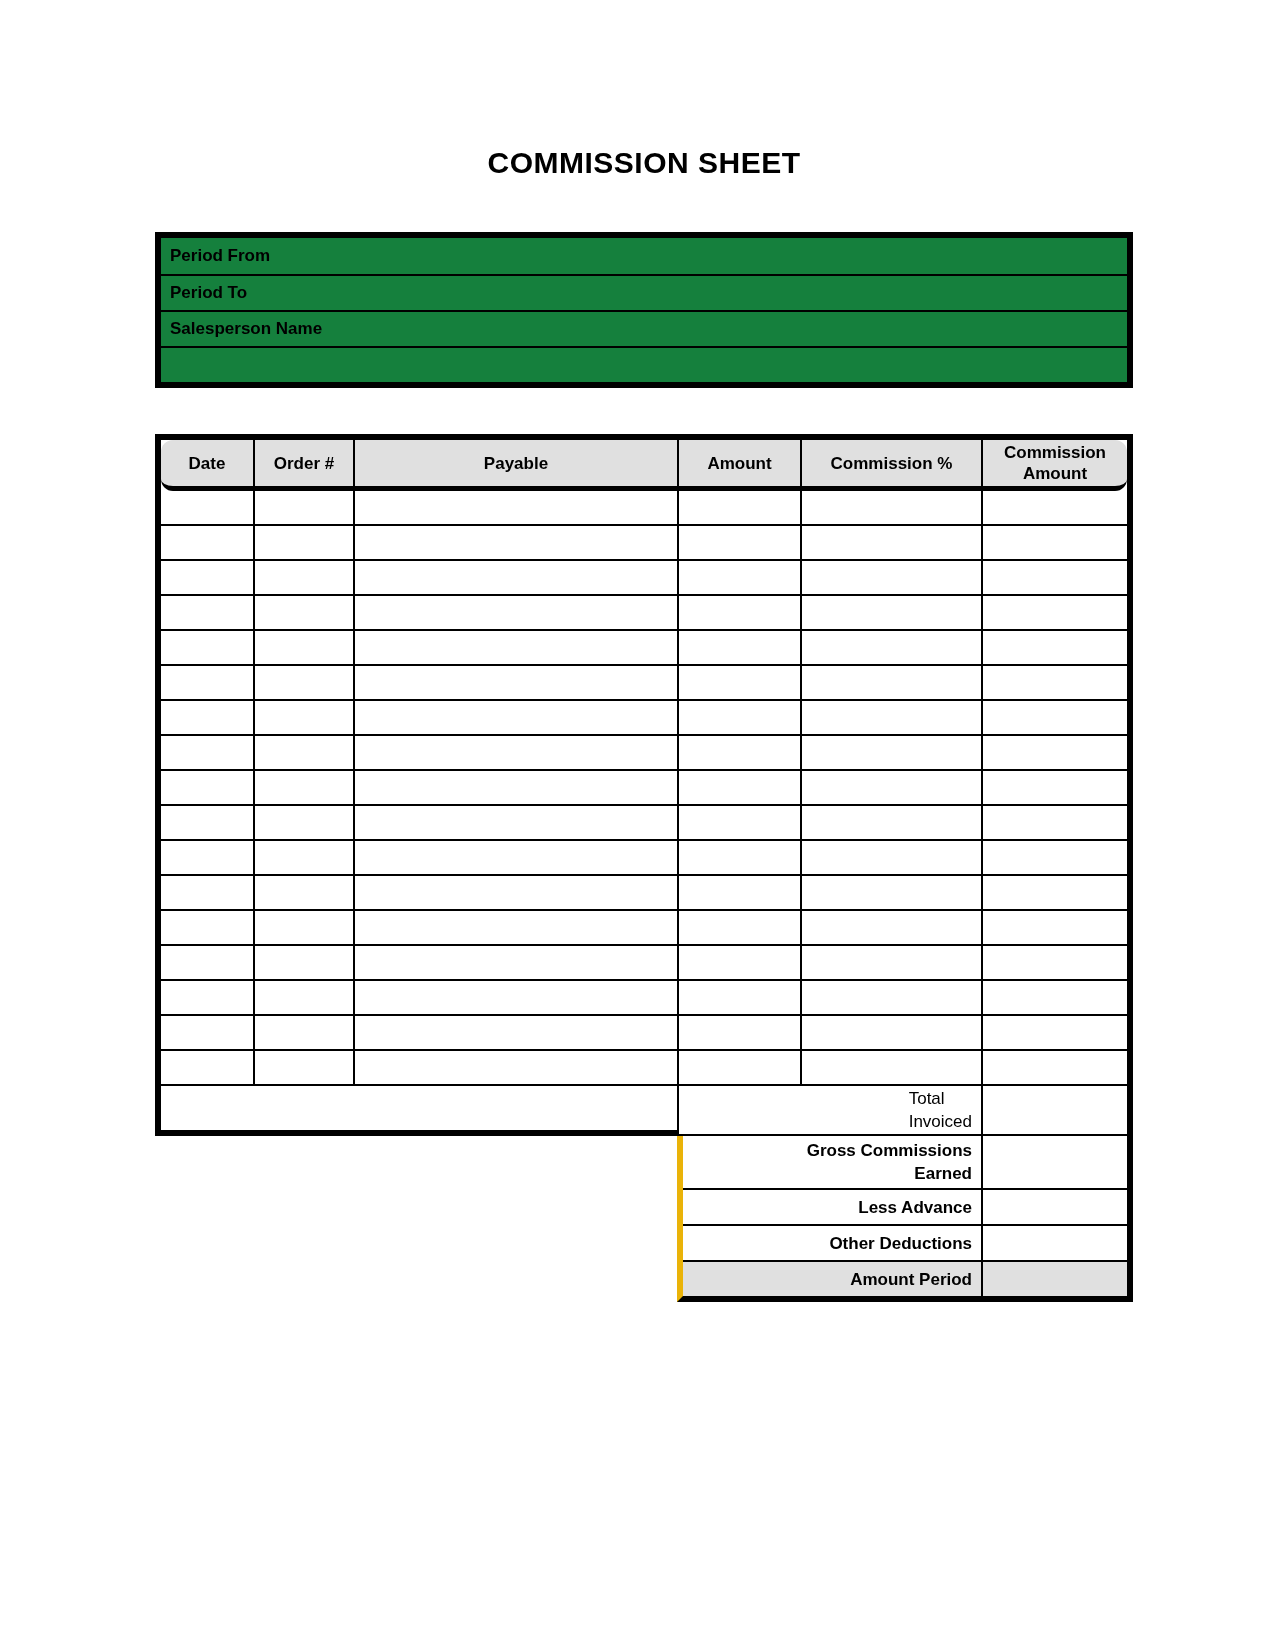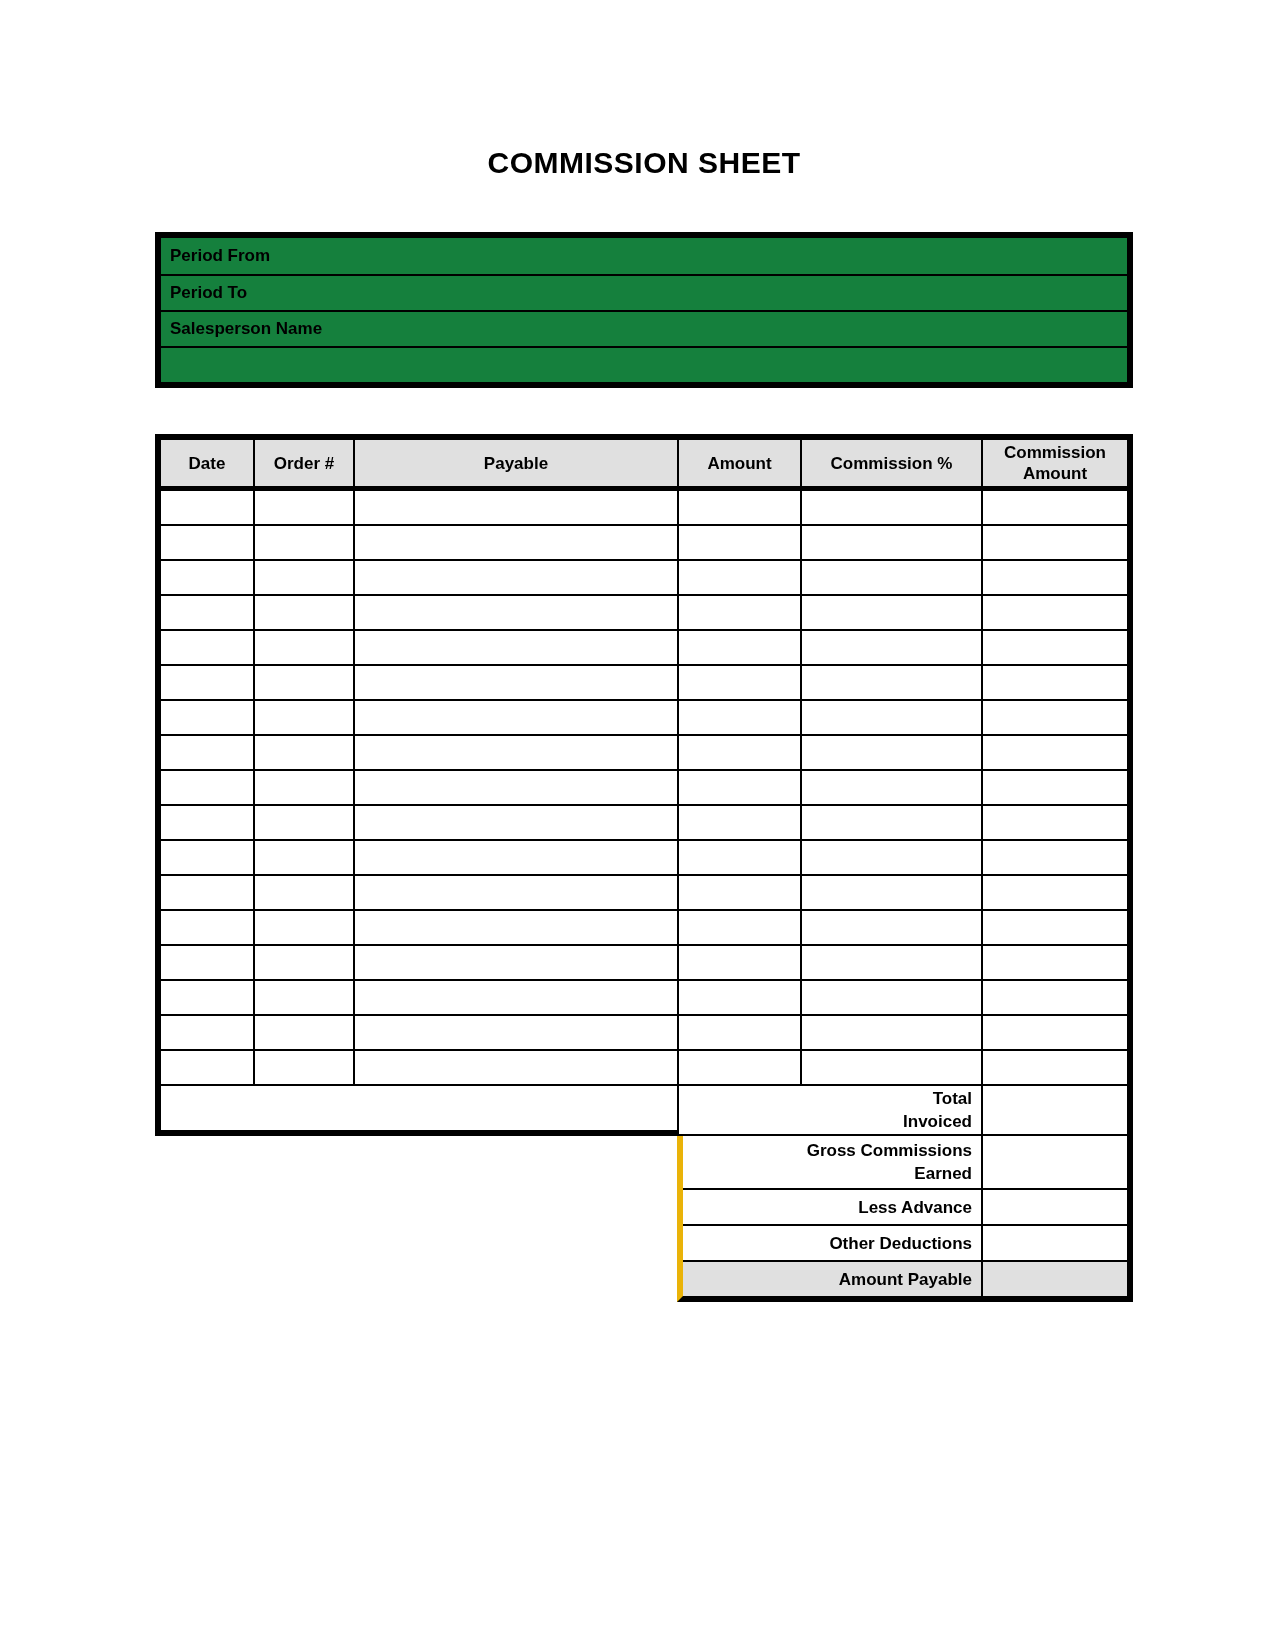"Date" .header-row { border-radius: none -> 12px }
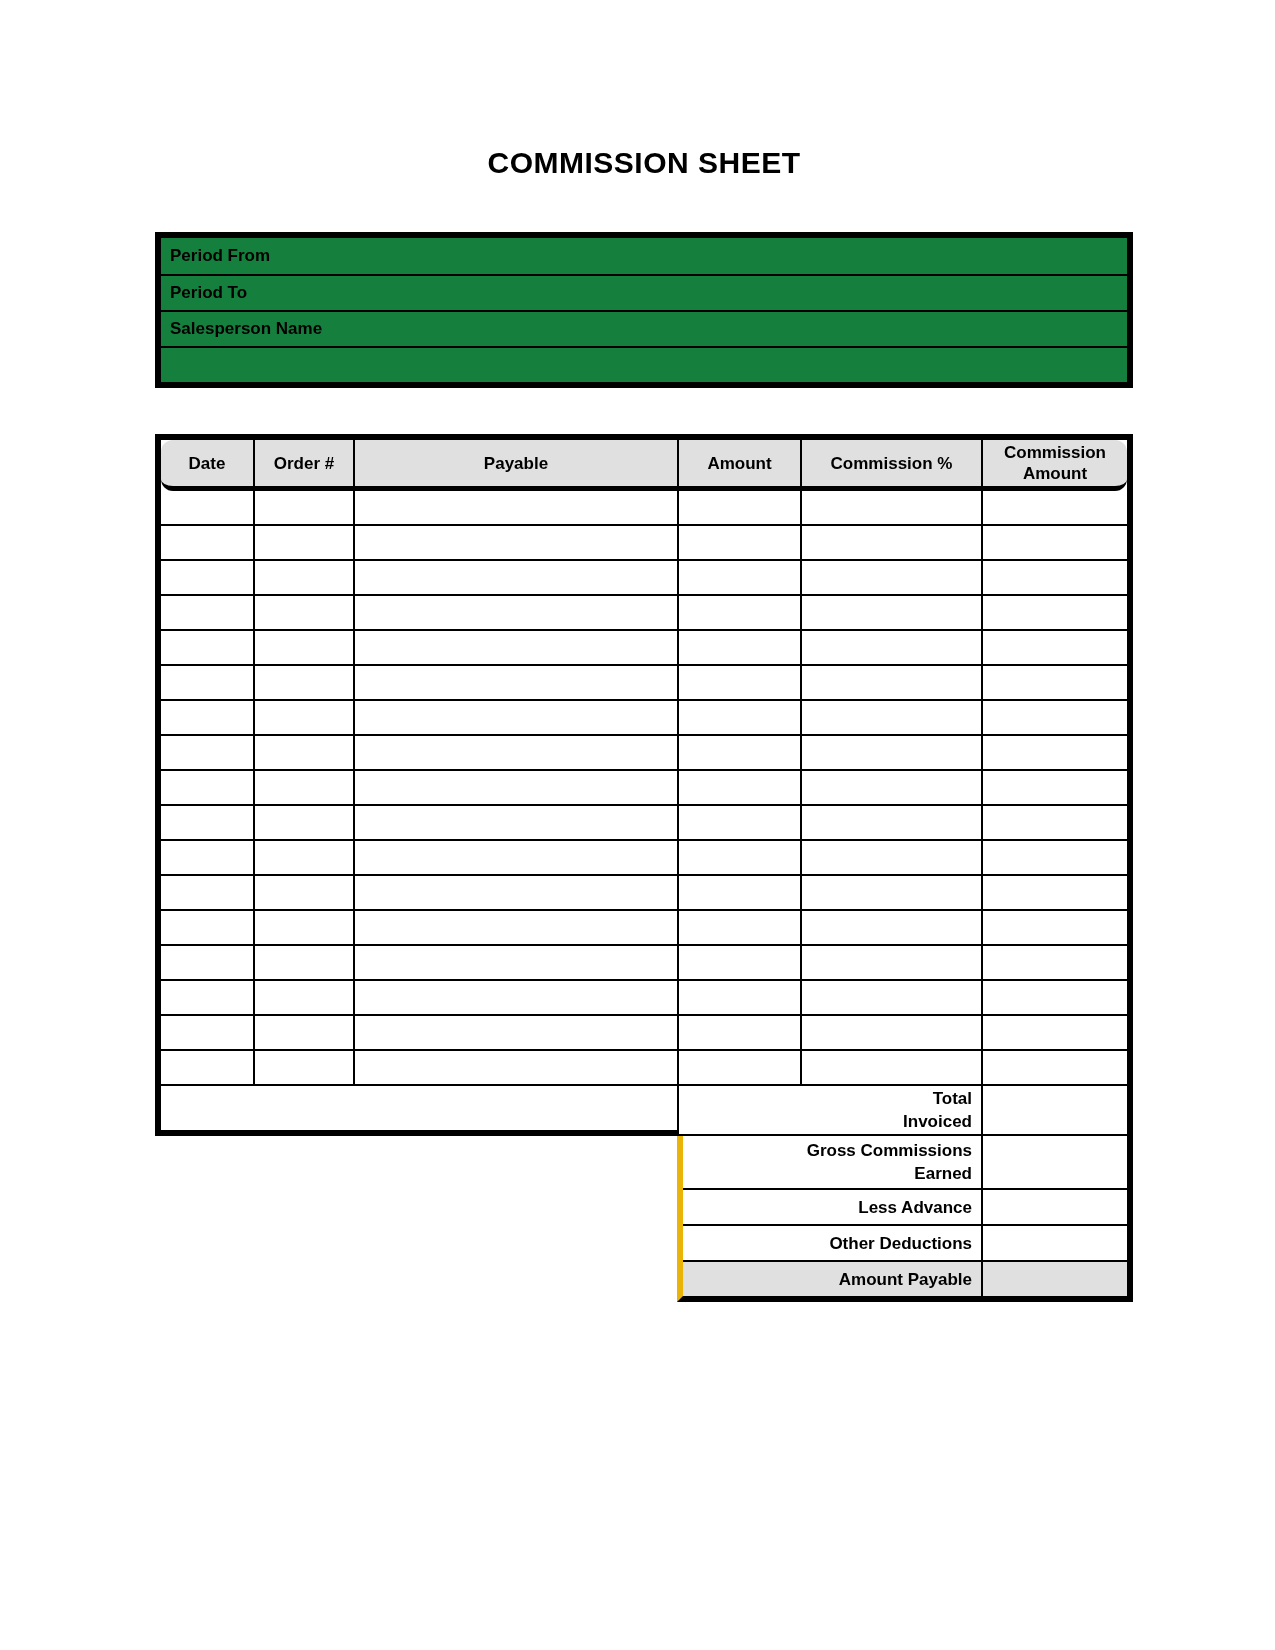"Total" .total-row .label-cell { font-weight: bold -> normal; text-align: right -> left }
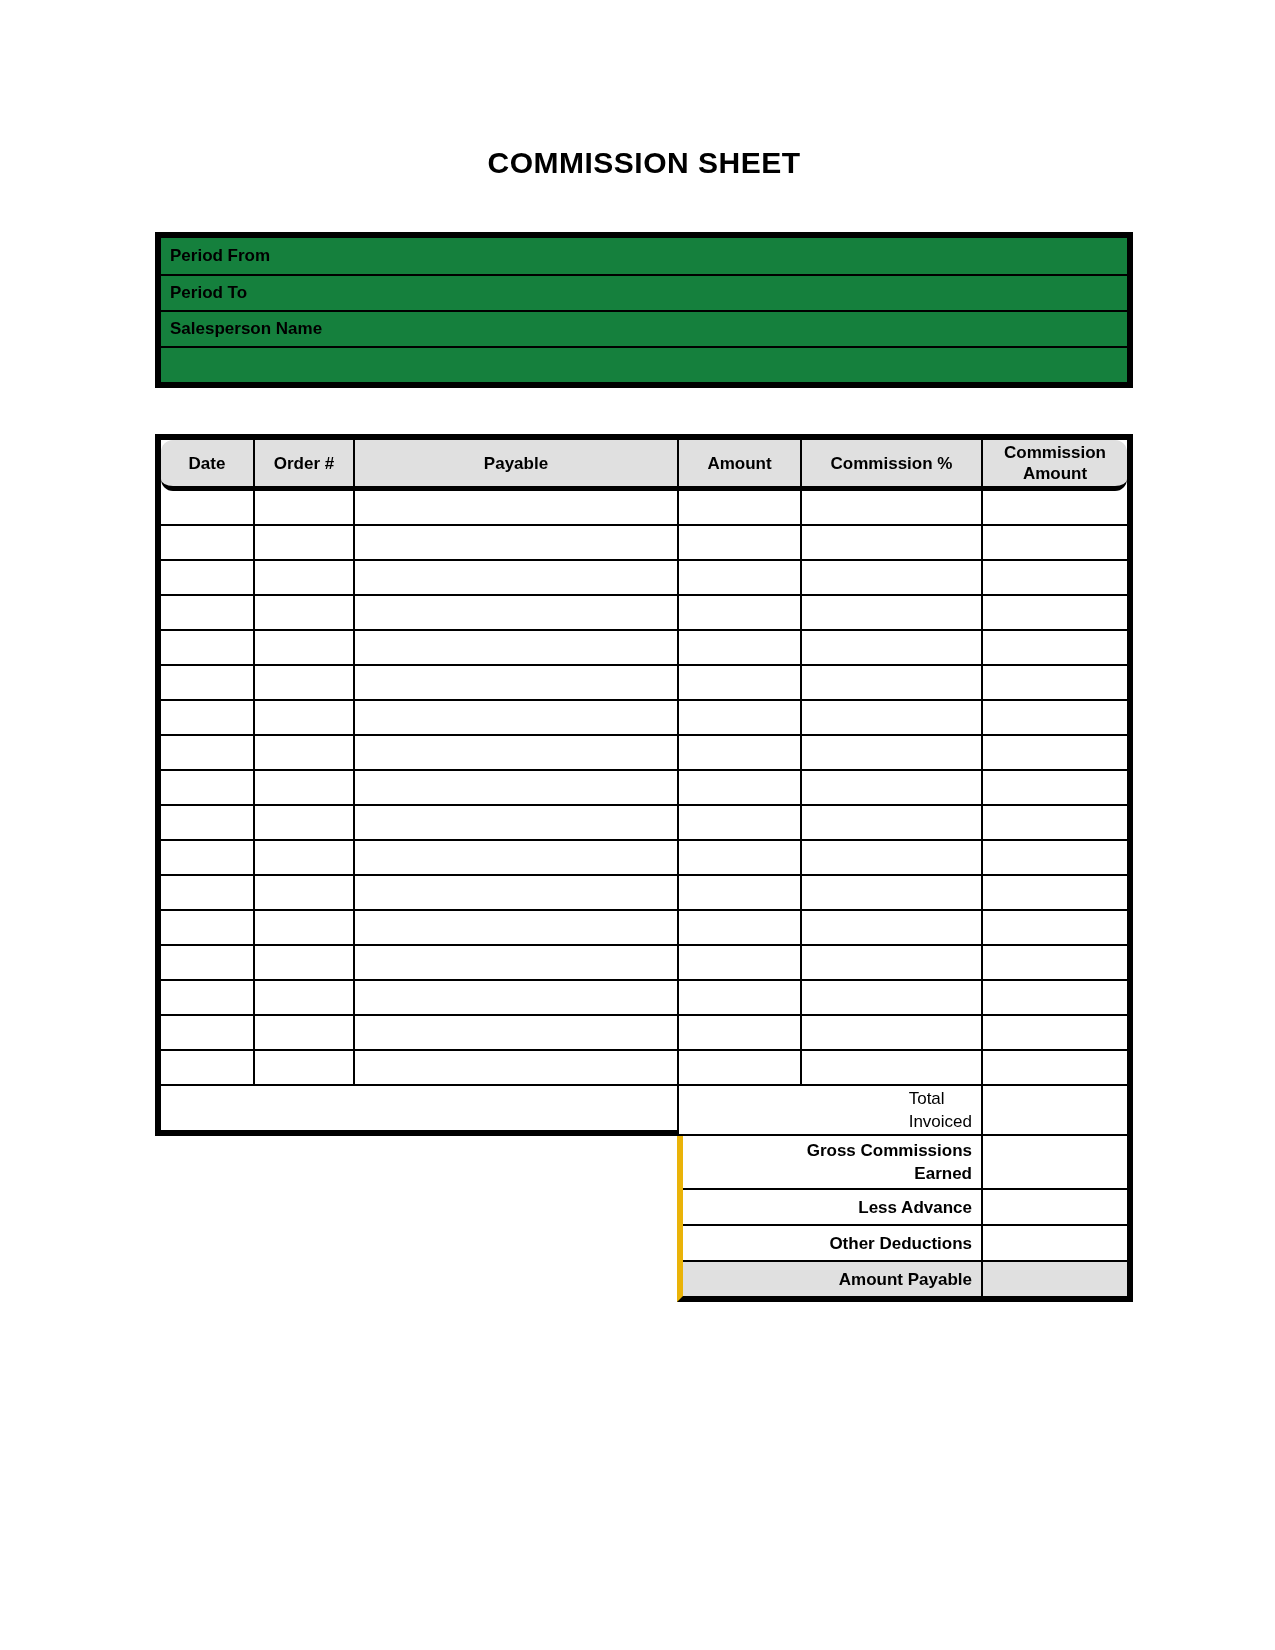"Amount Payable" div.label-cell { text: Payable -> Period }
